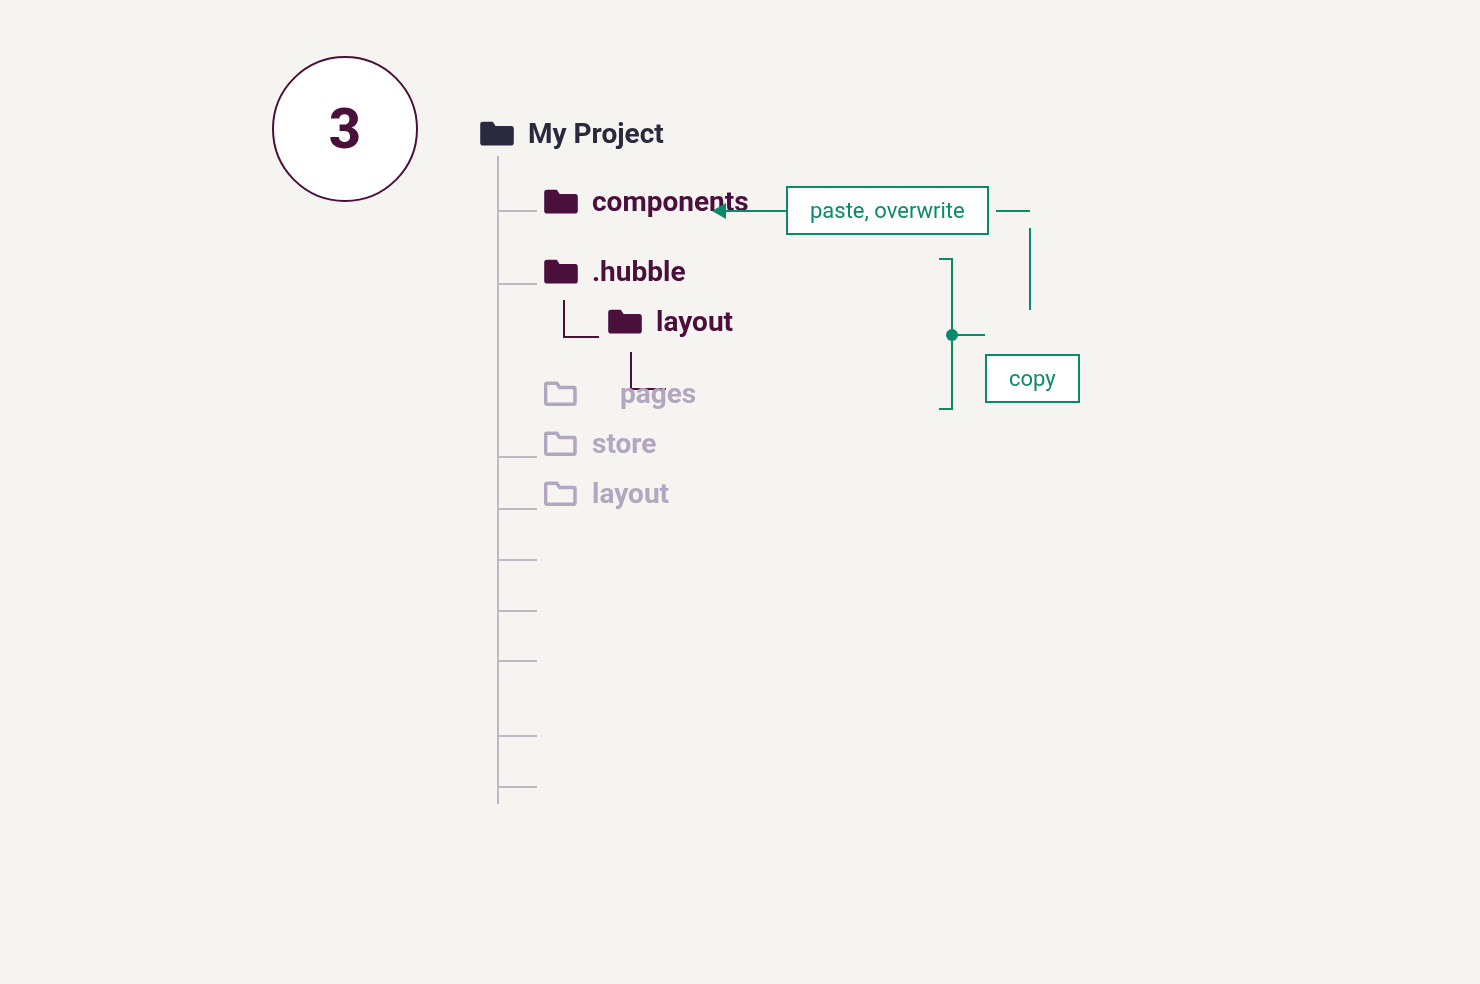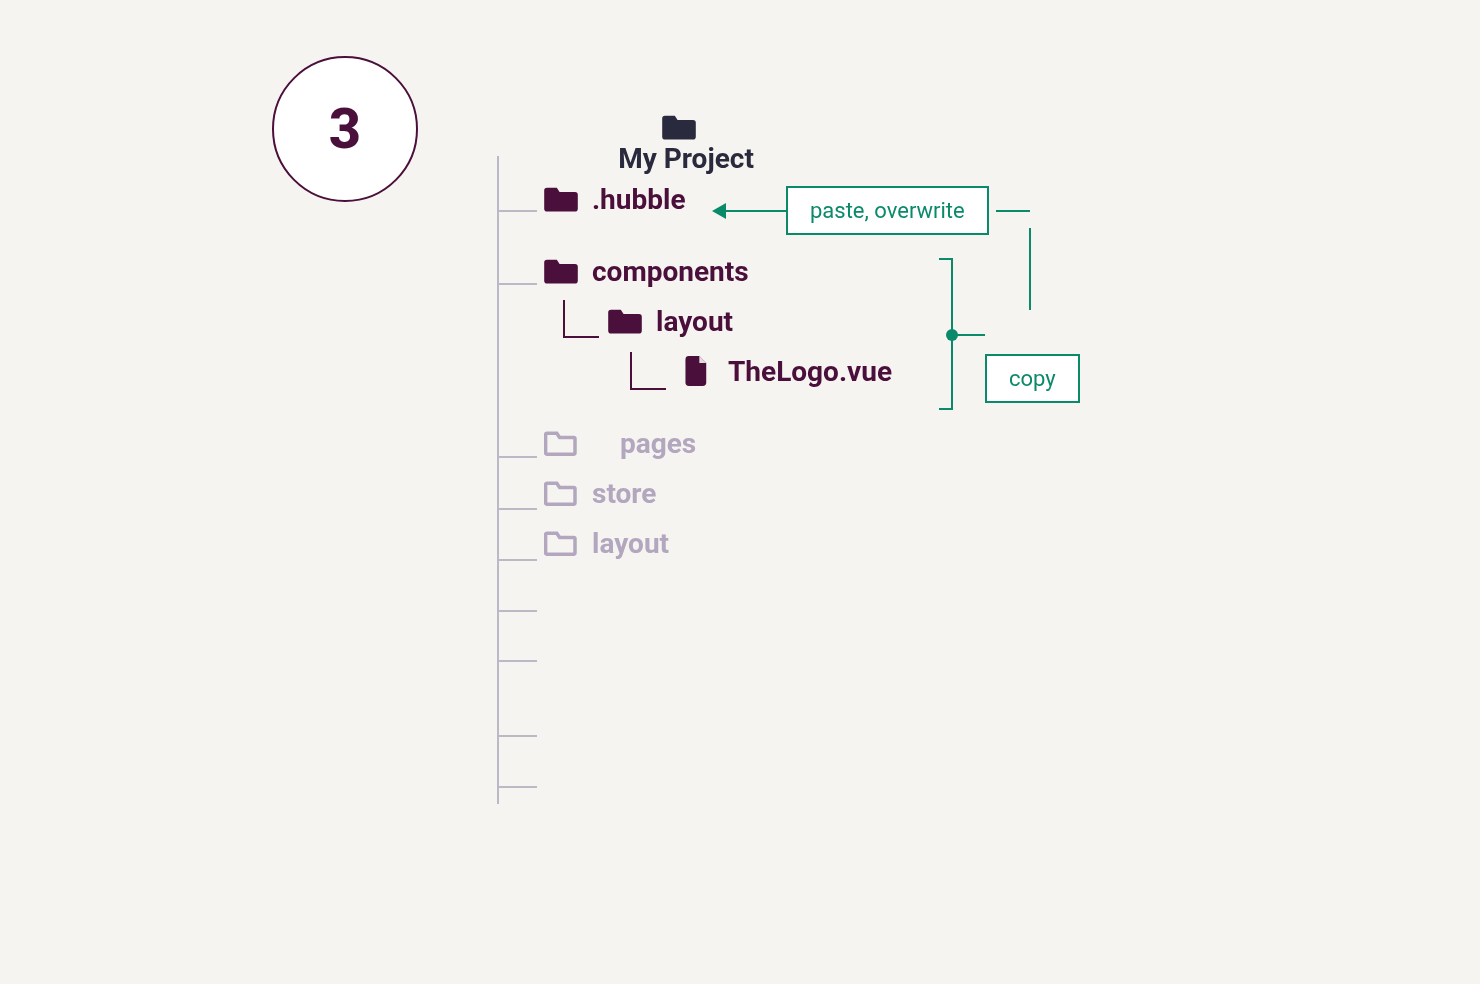"My Project" .row.head { flex-direction: column -> none }
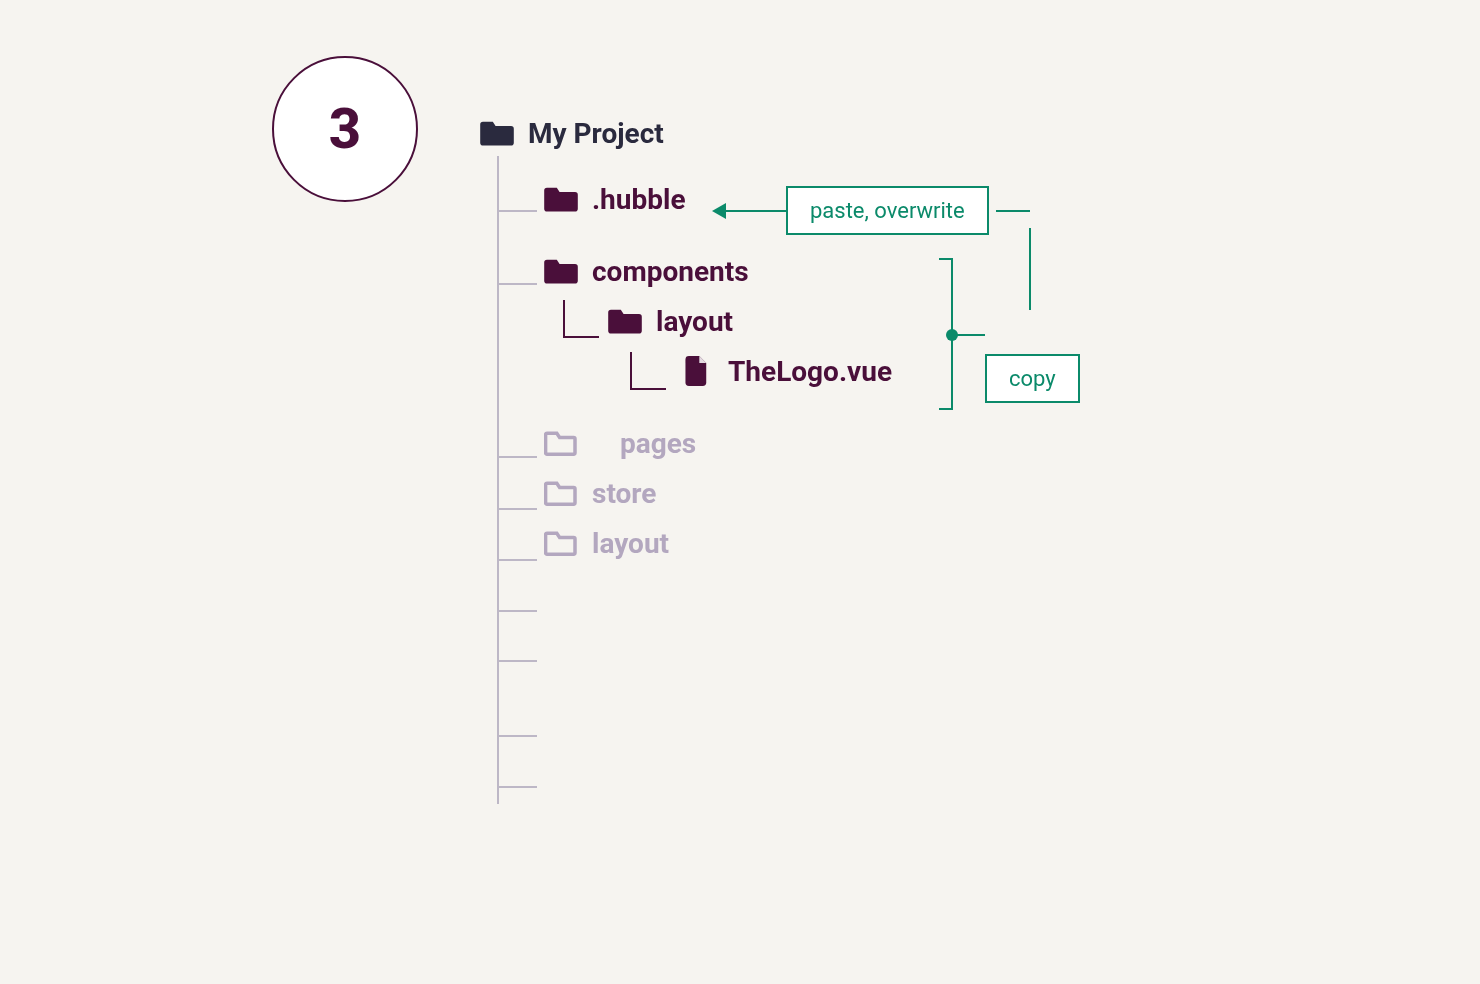".hubble" div.row { order: before "components" -> after "components" }
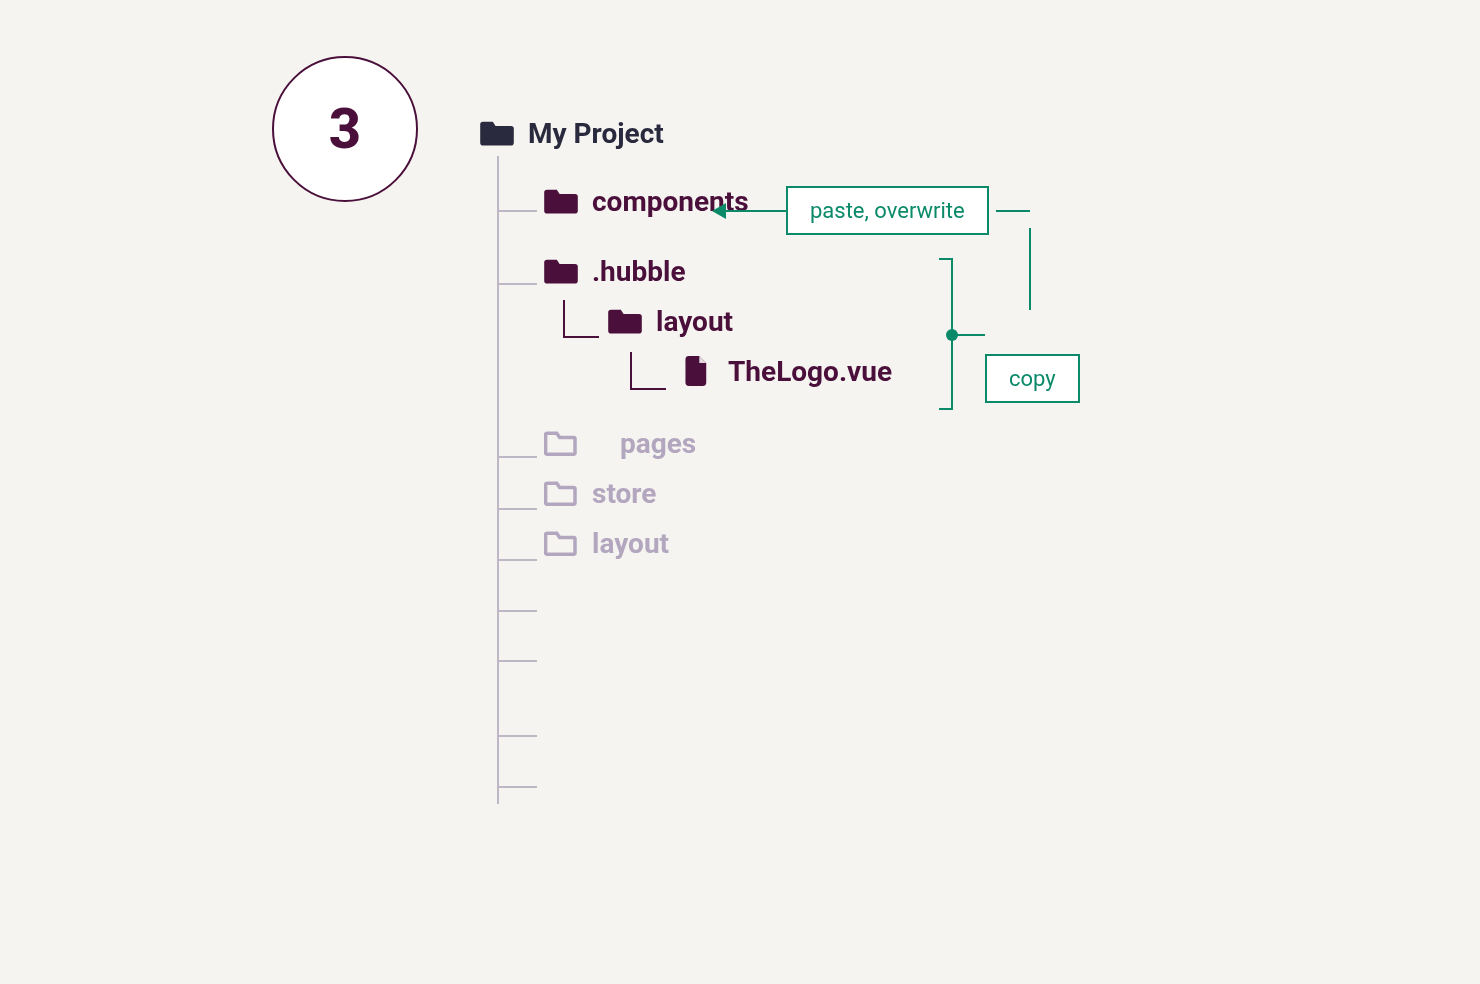"TheLogo.vue" div.row { html: <div> <span> <svg> <path></path> <path></path> </svg> </span> <span>TheLogo.vue</span> </div> -> none }
